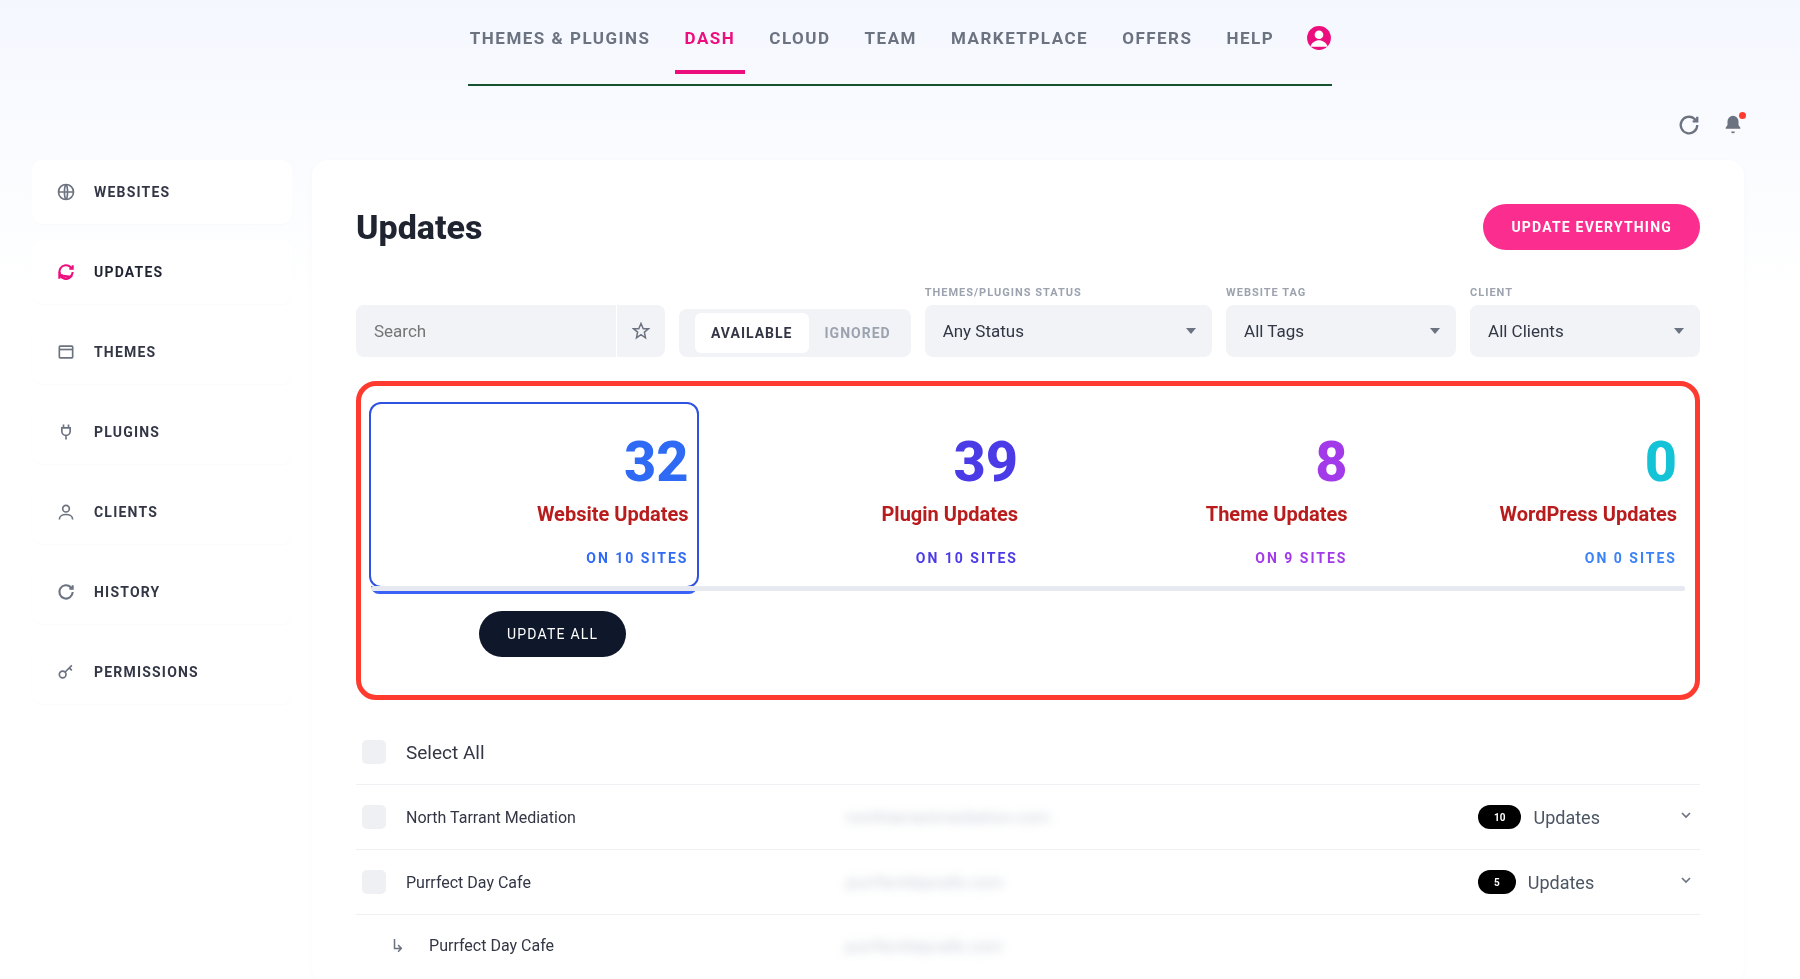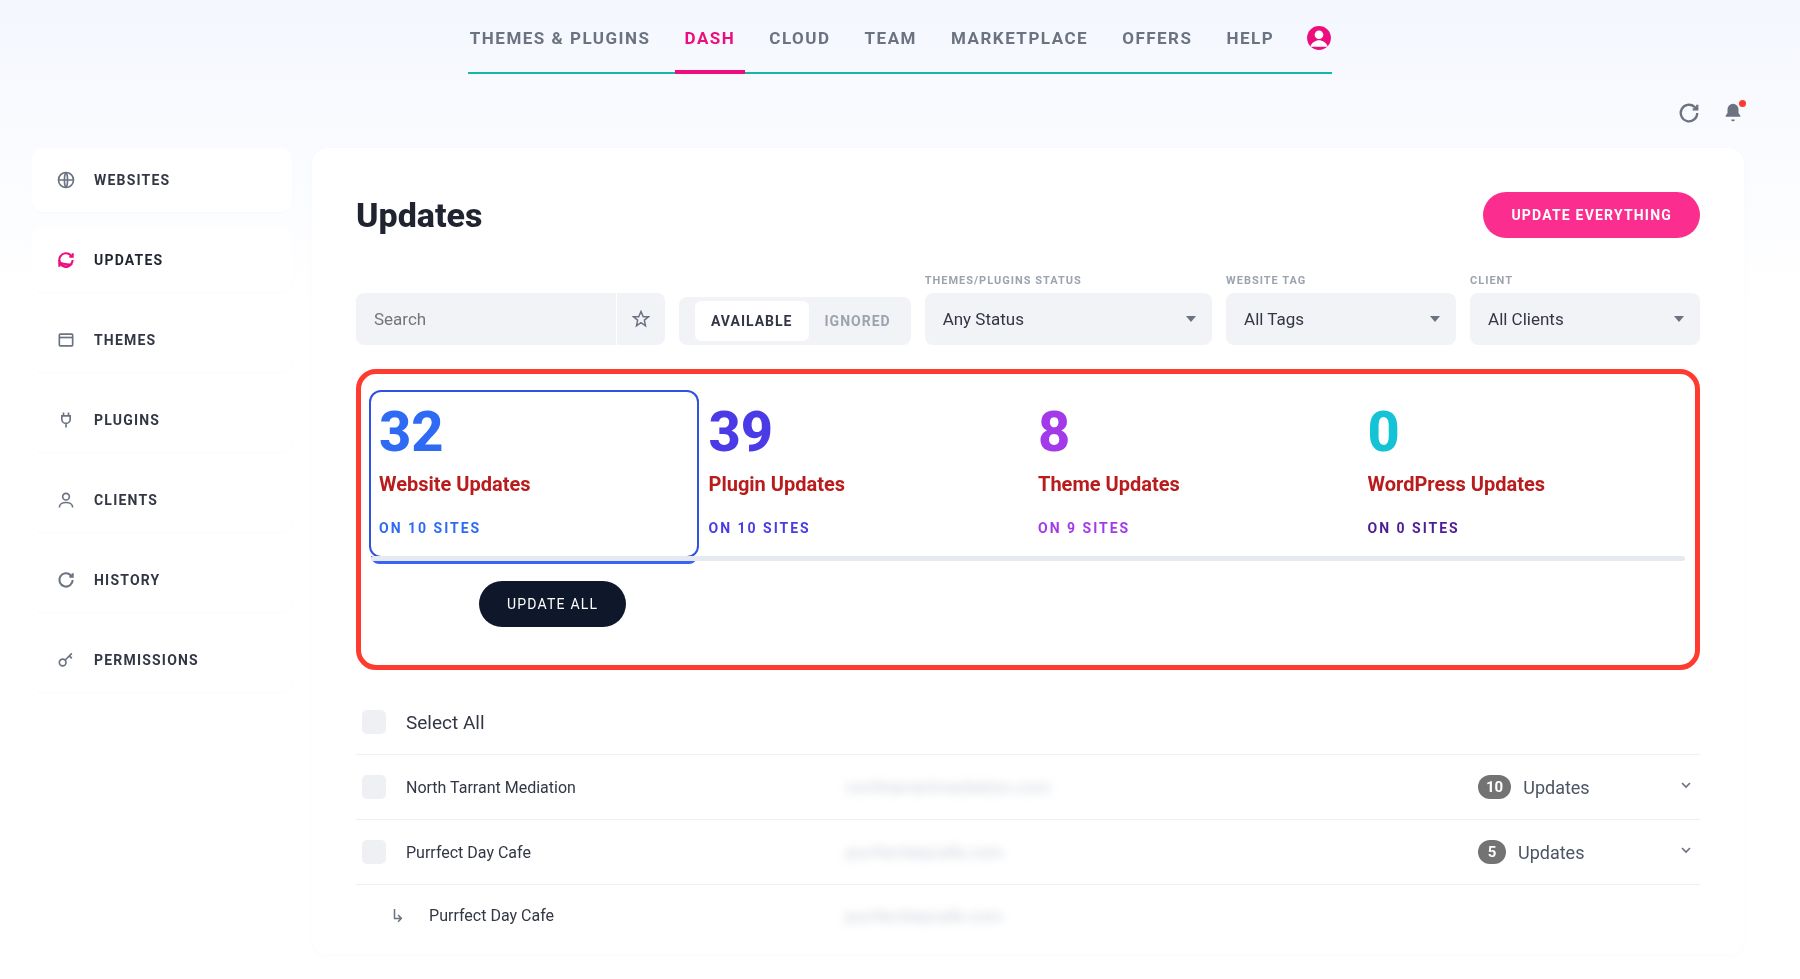"THEMES & PLUGINS" .top-nav-inner { border-bottom: 2px solid #14b8a6 -> 2px solid #14532d; padding-bottom: 20px -> 32px }
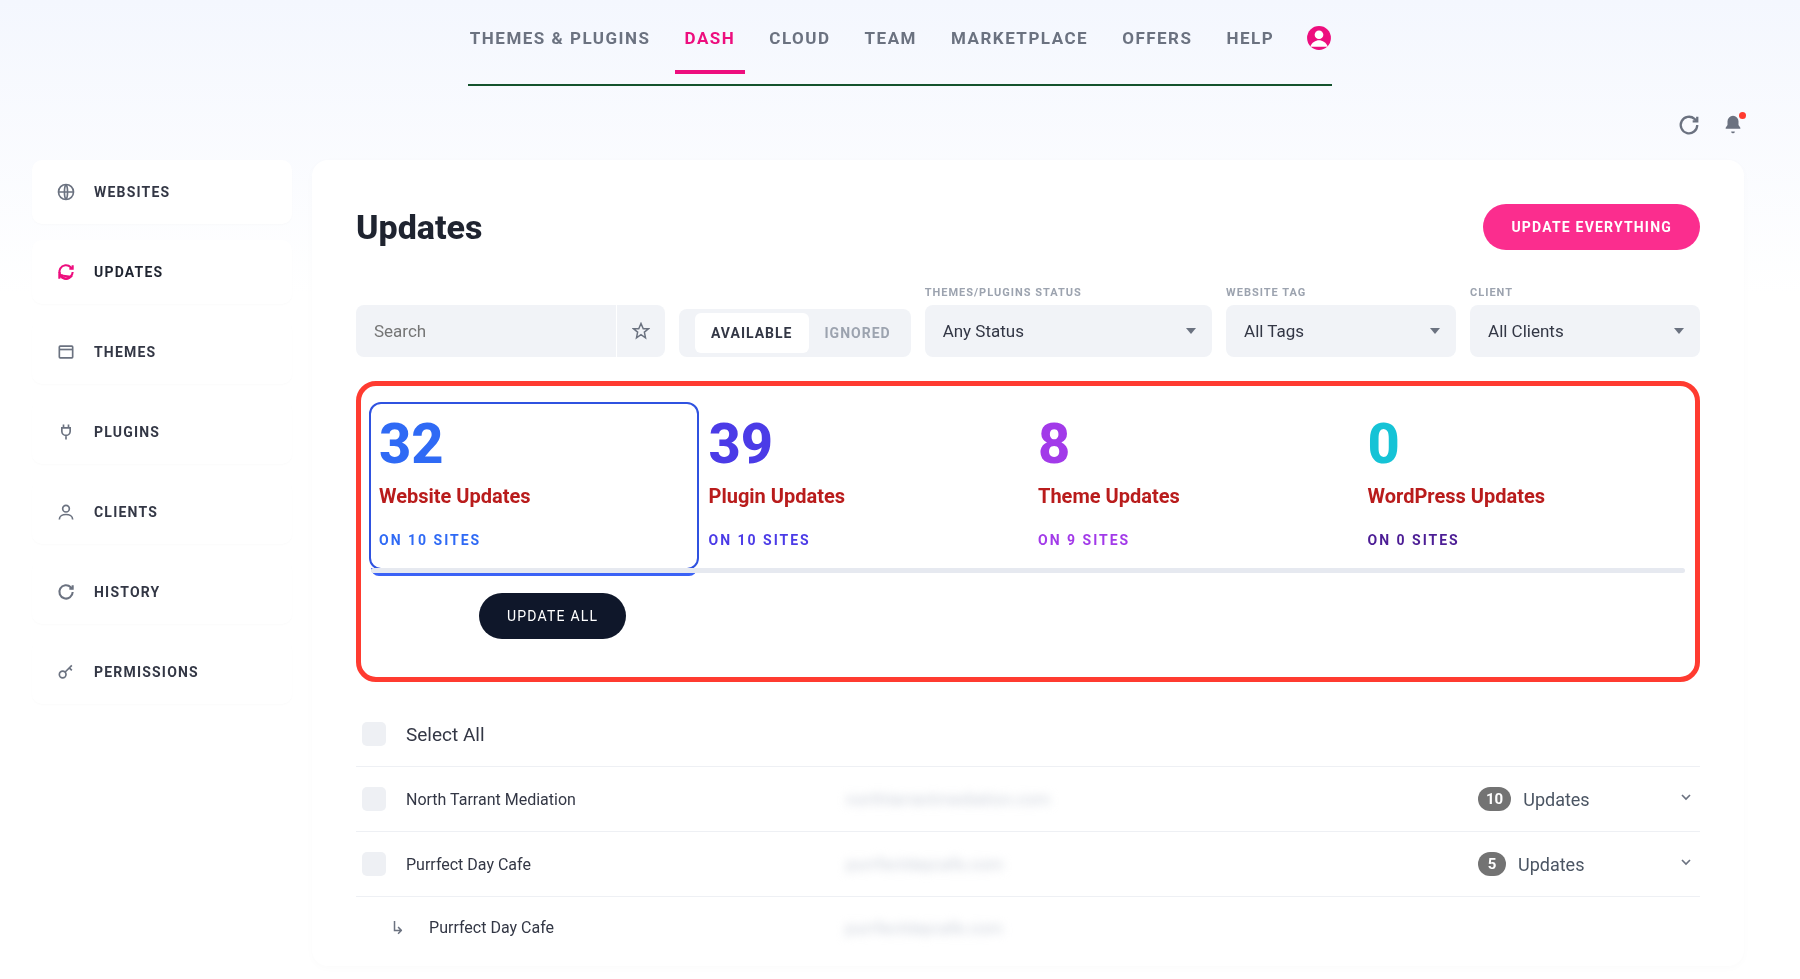"32" .stat-card { padding: 12px 8px 20px -> 30px 8px 20px; text-align: left -> right }
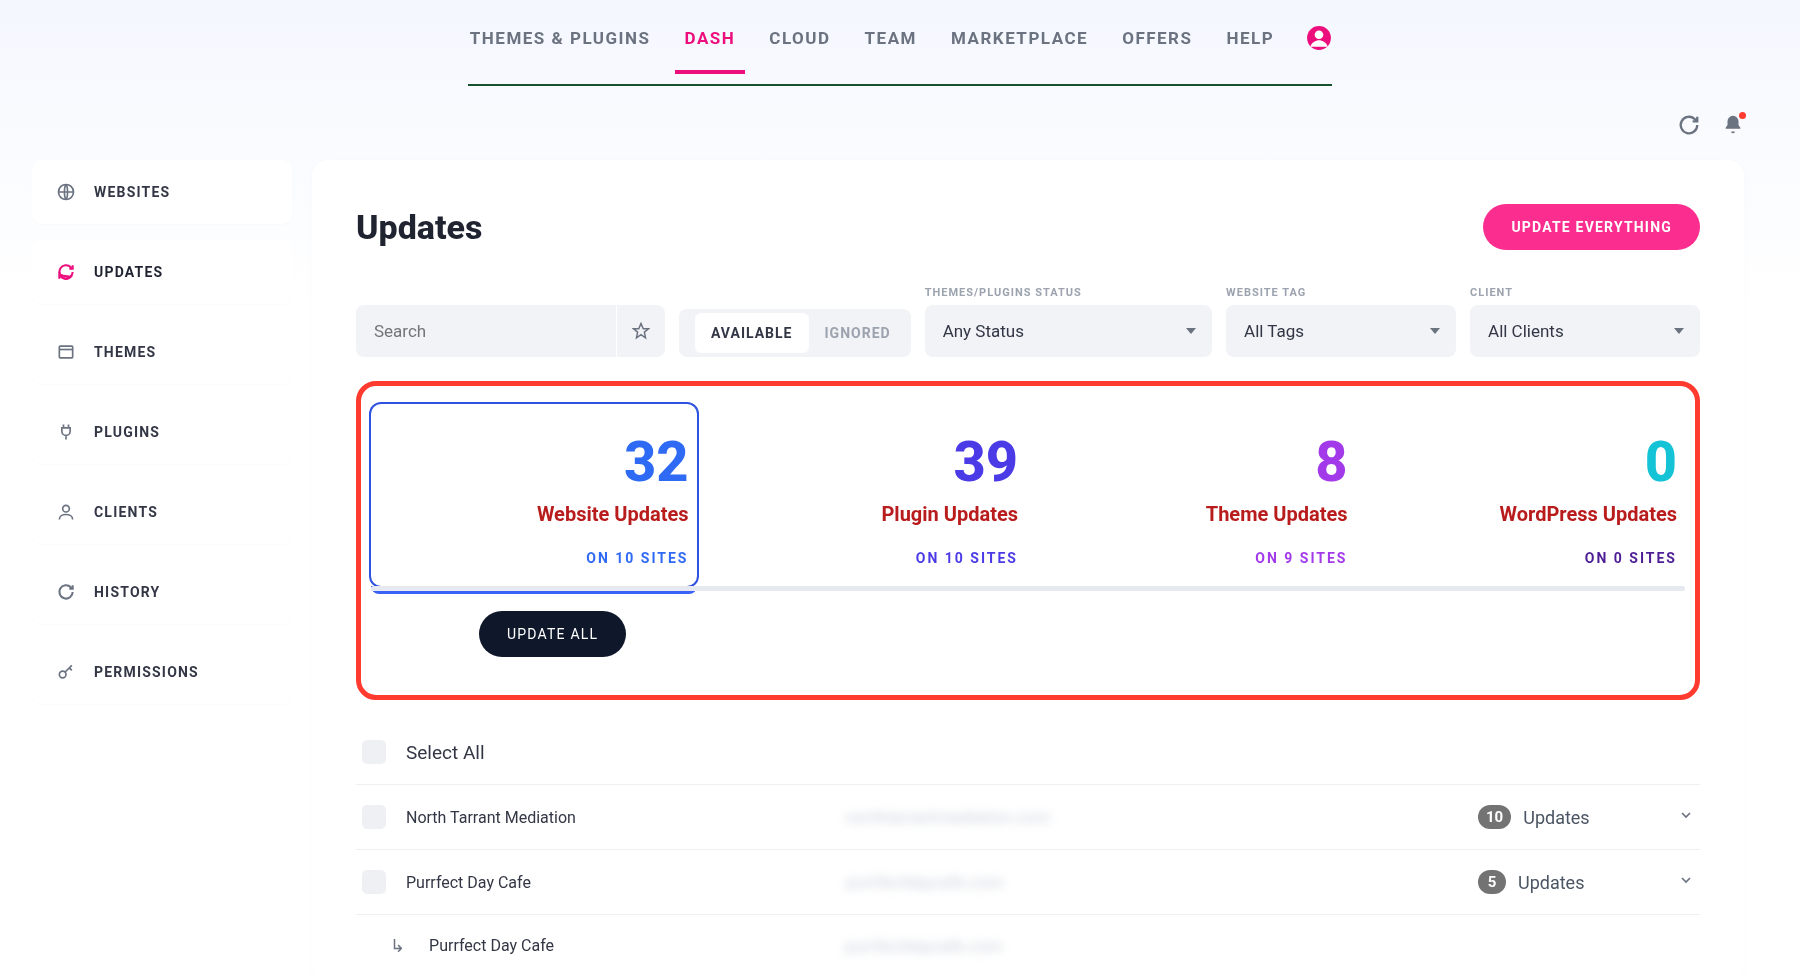"ON 0 SITES" div.stat-sub { color: #4c1d95 -> #3b82f6 }
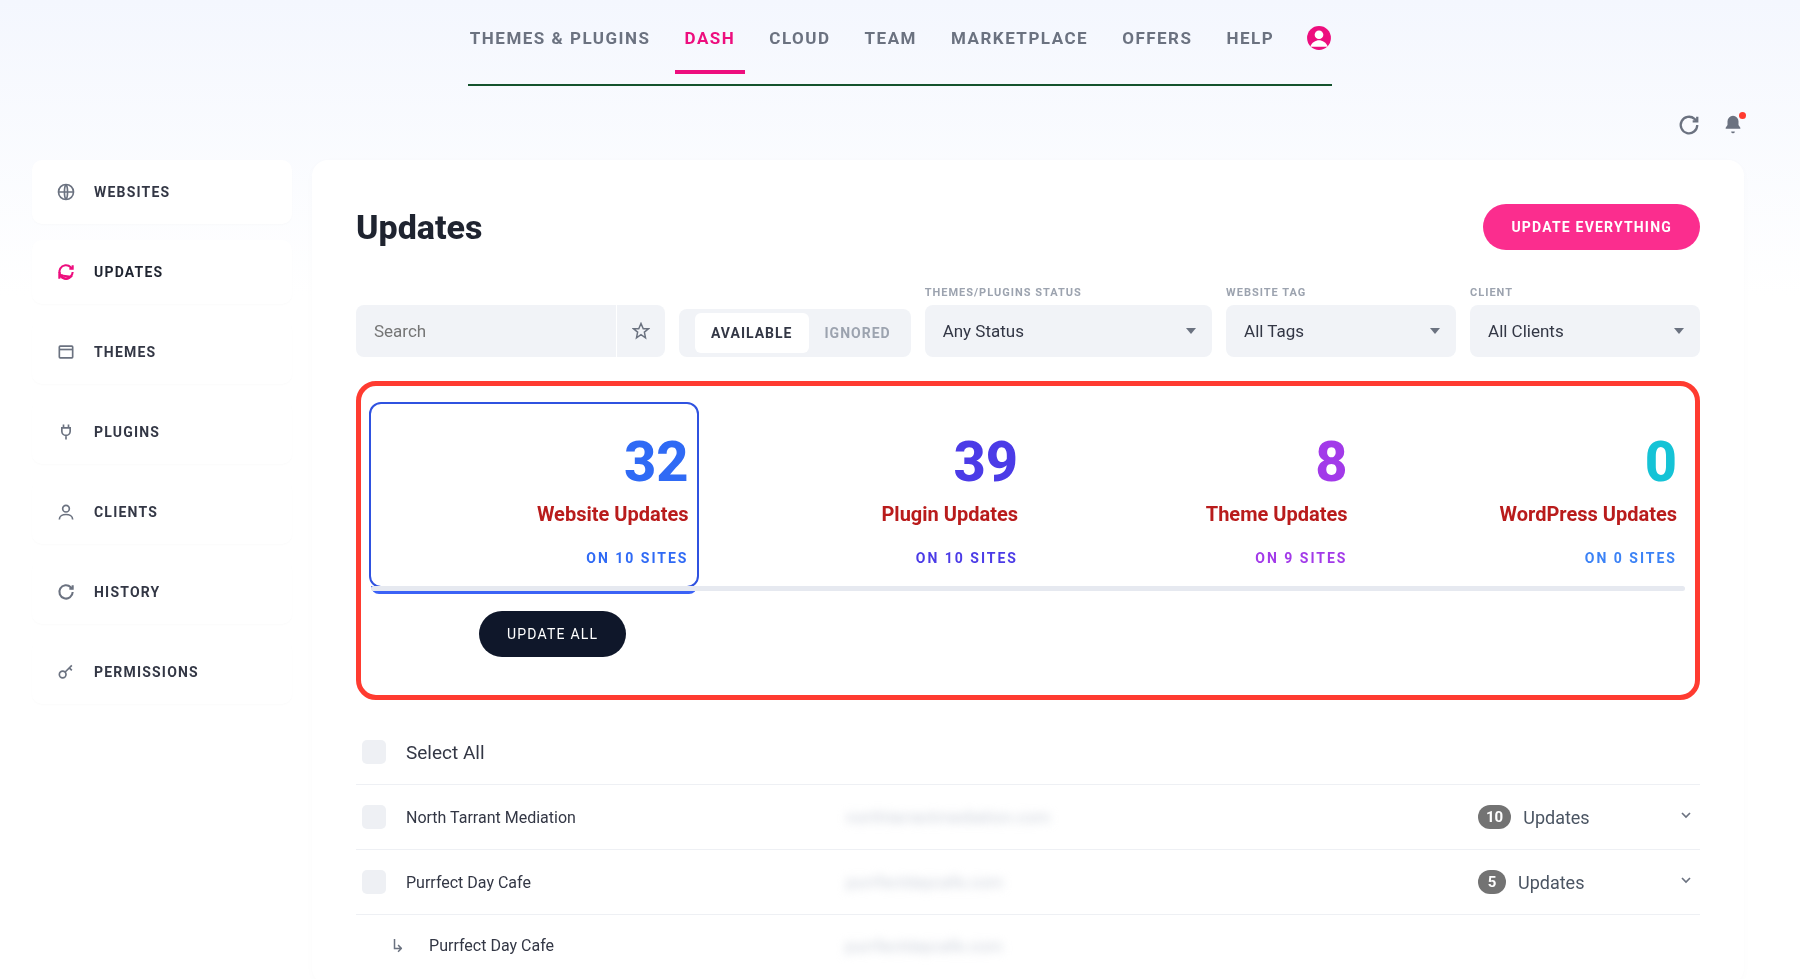"10" .badge { background: #737373 -> #000000; font-size: 15px -> 10px; padding: 0 8px -> 0 16px }
